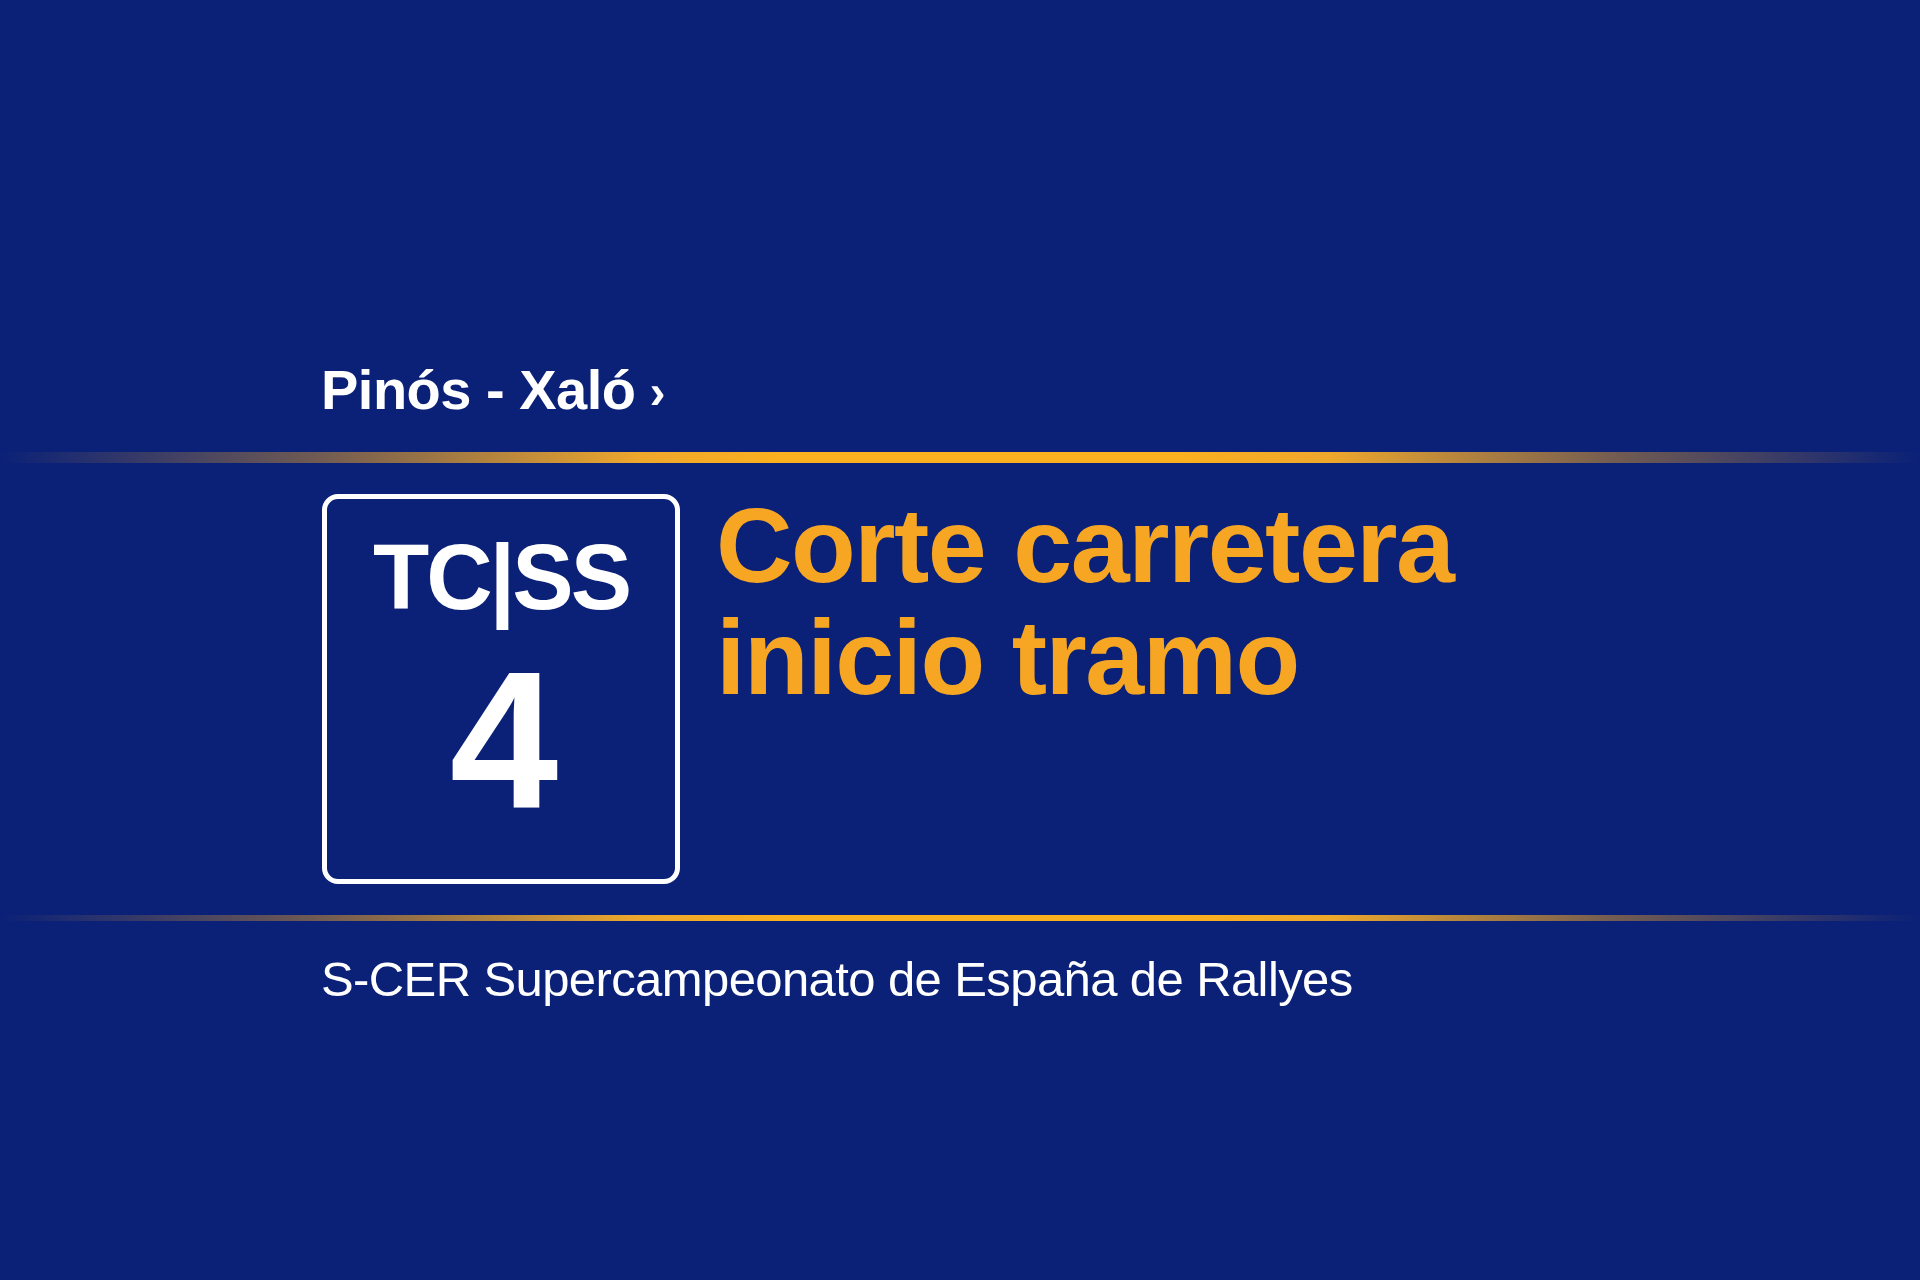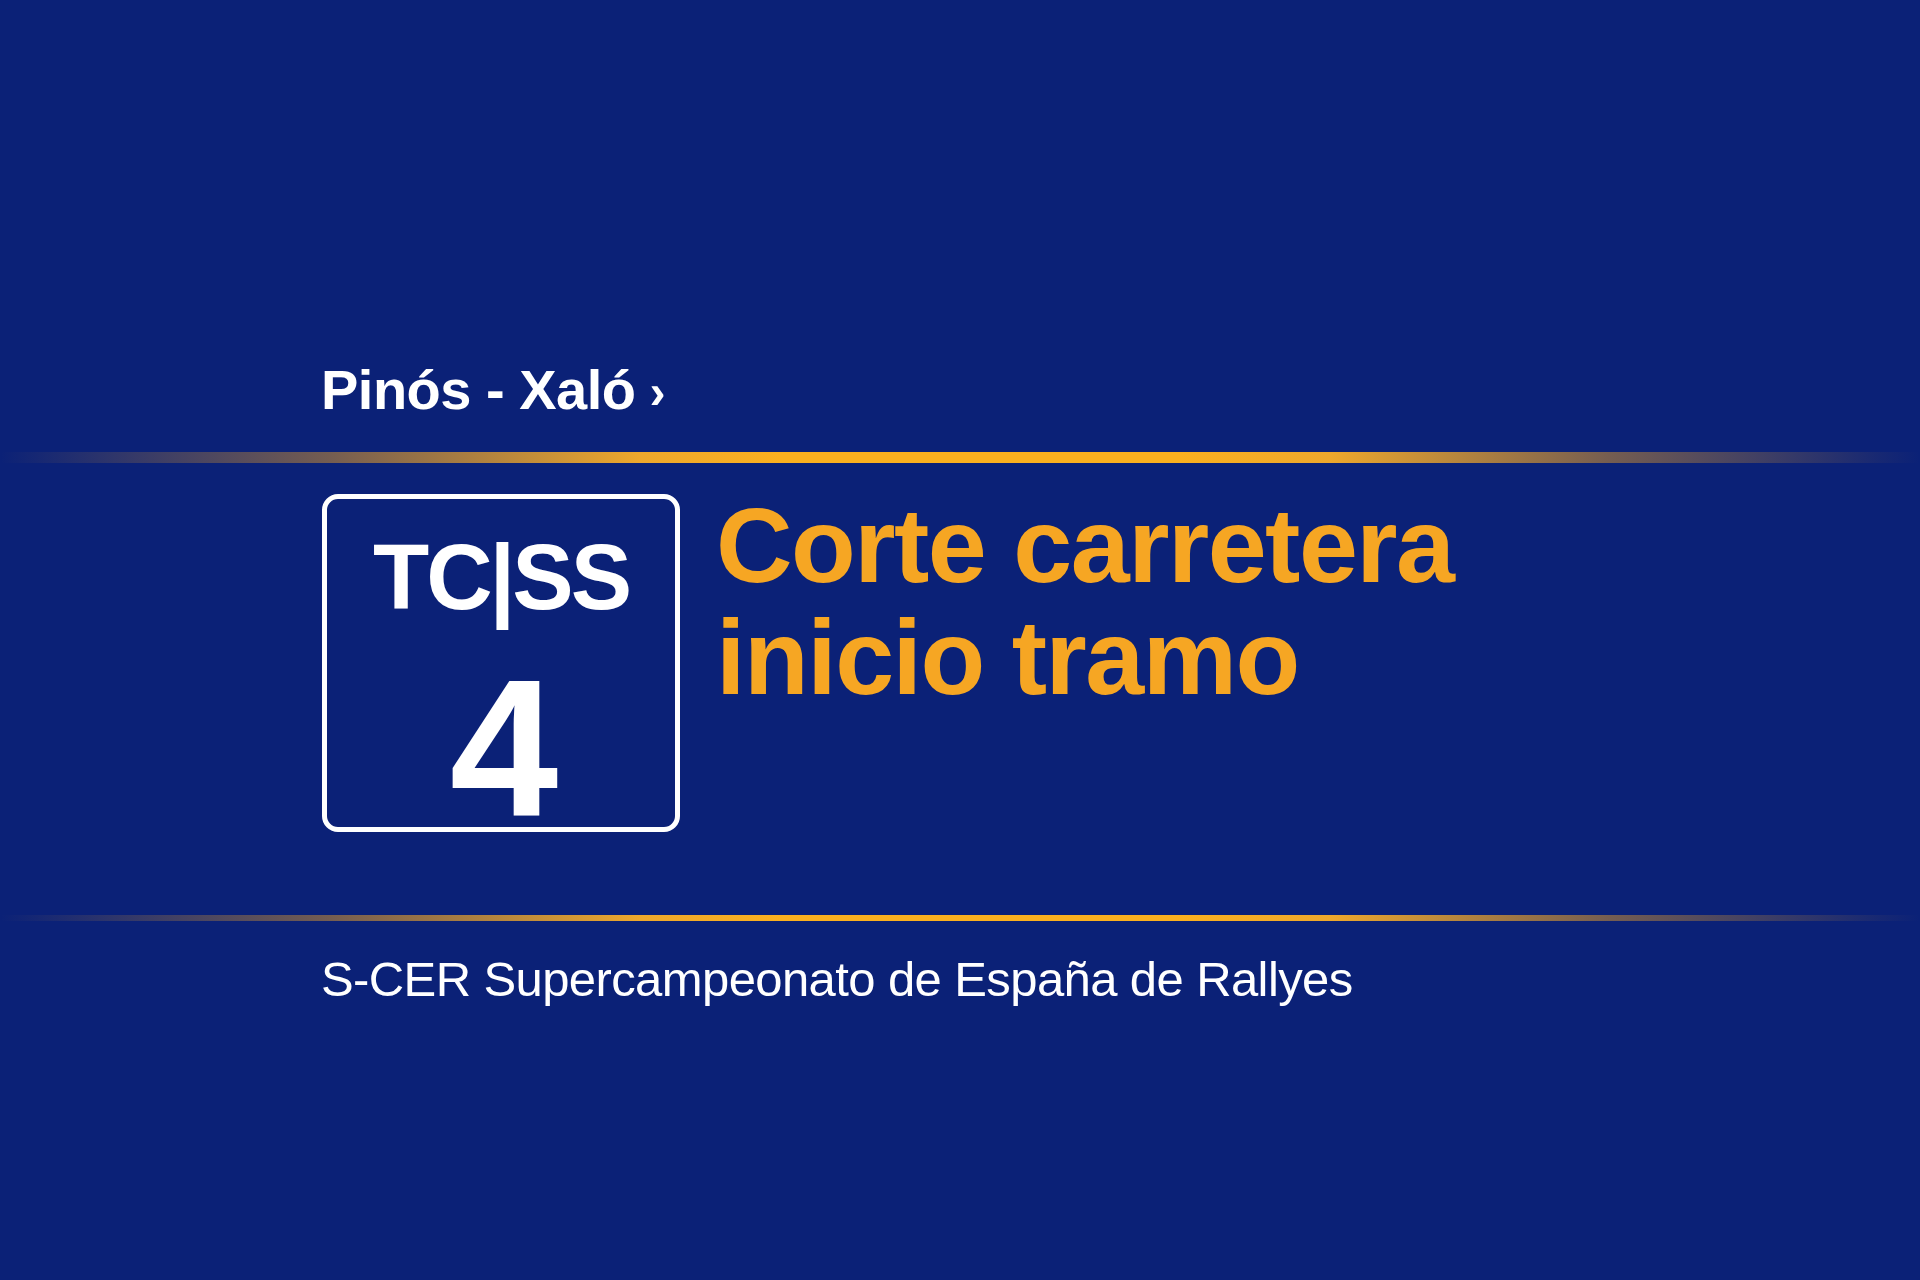"TC|SS" #badge { gap: 8px -> none; height: 338px -> 390px }
